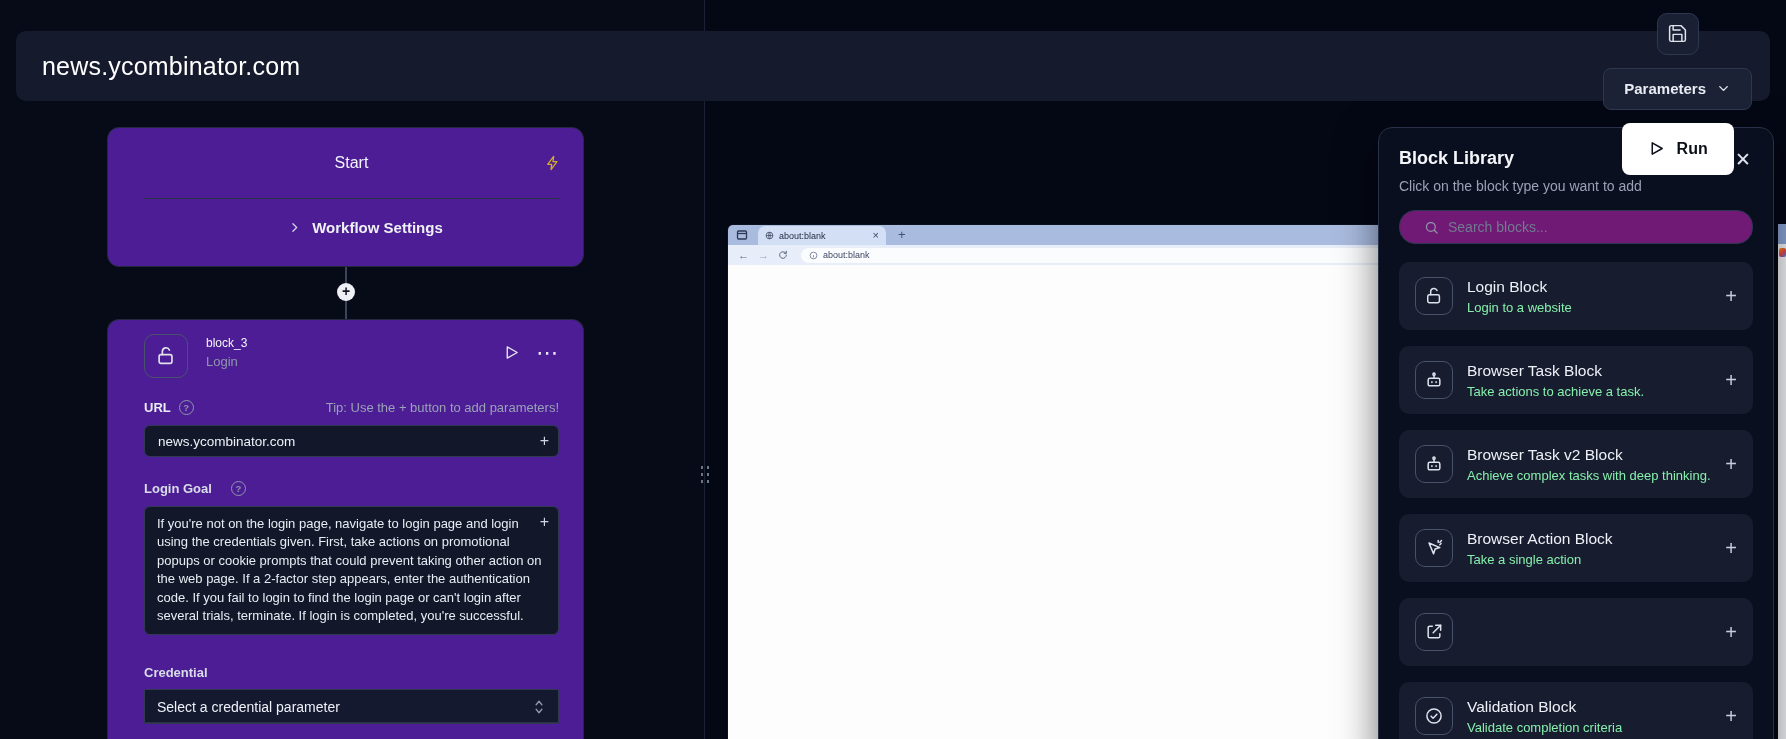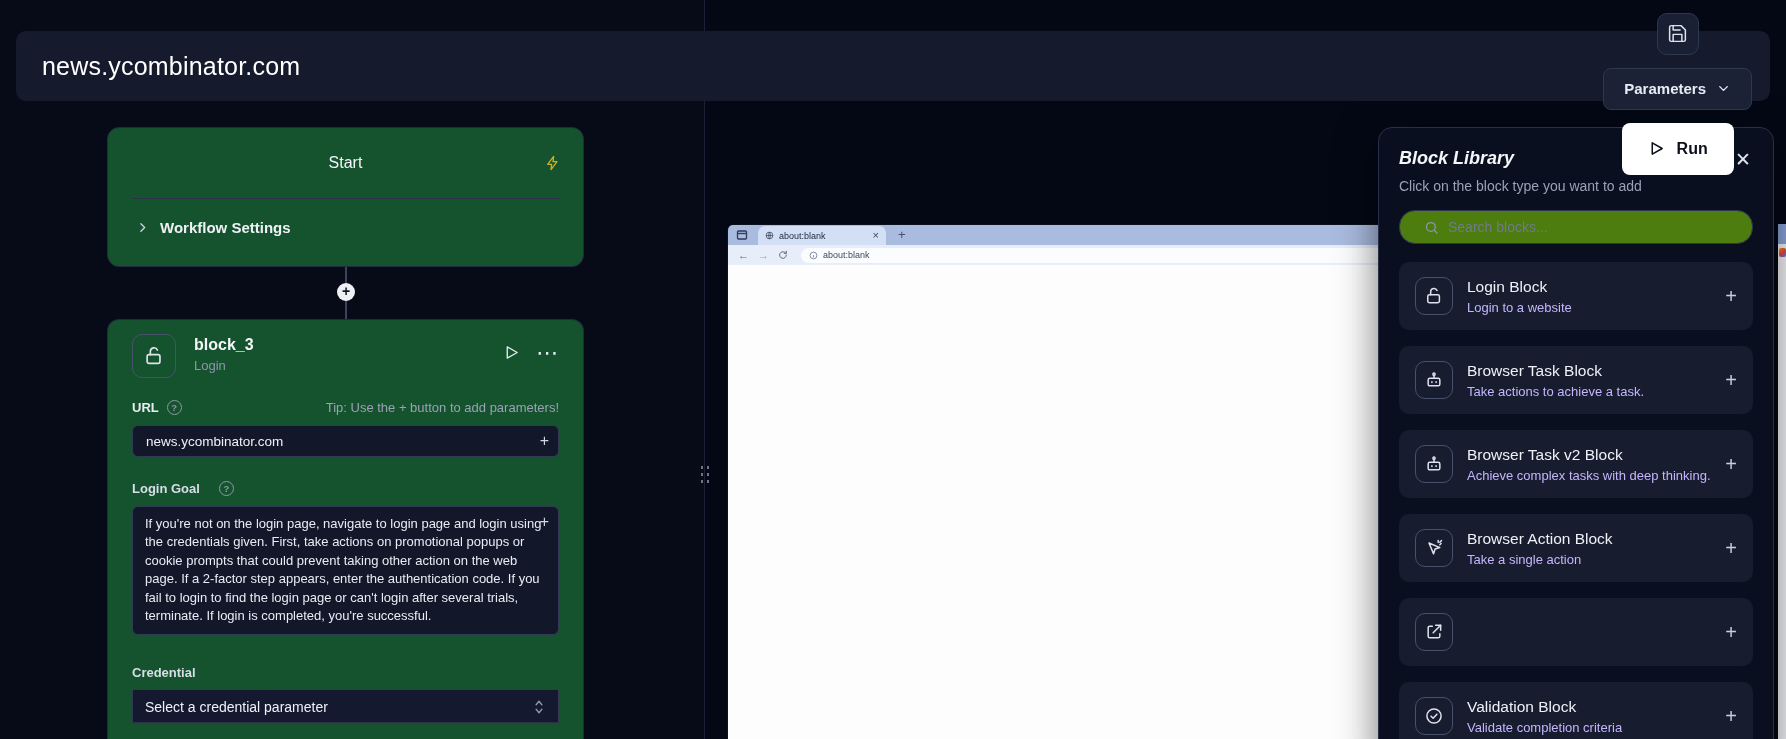"Start" .card { background: #14532d -> #4c1d95; padding-left: none -> 12px }
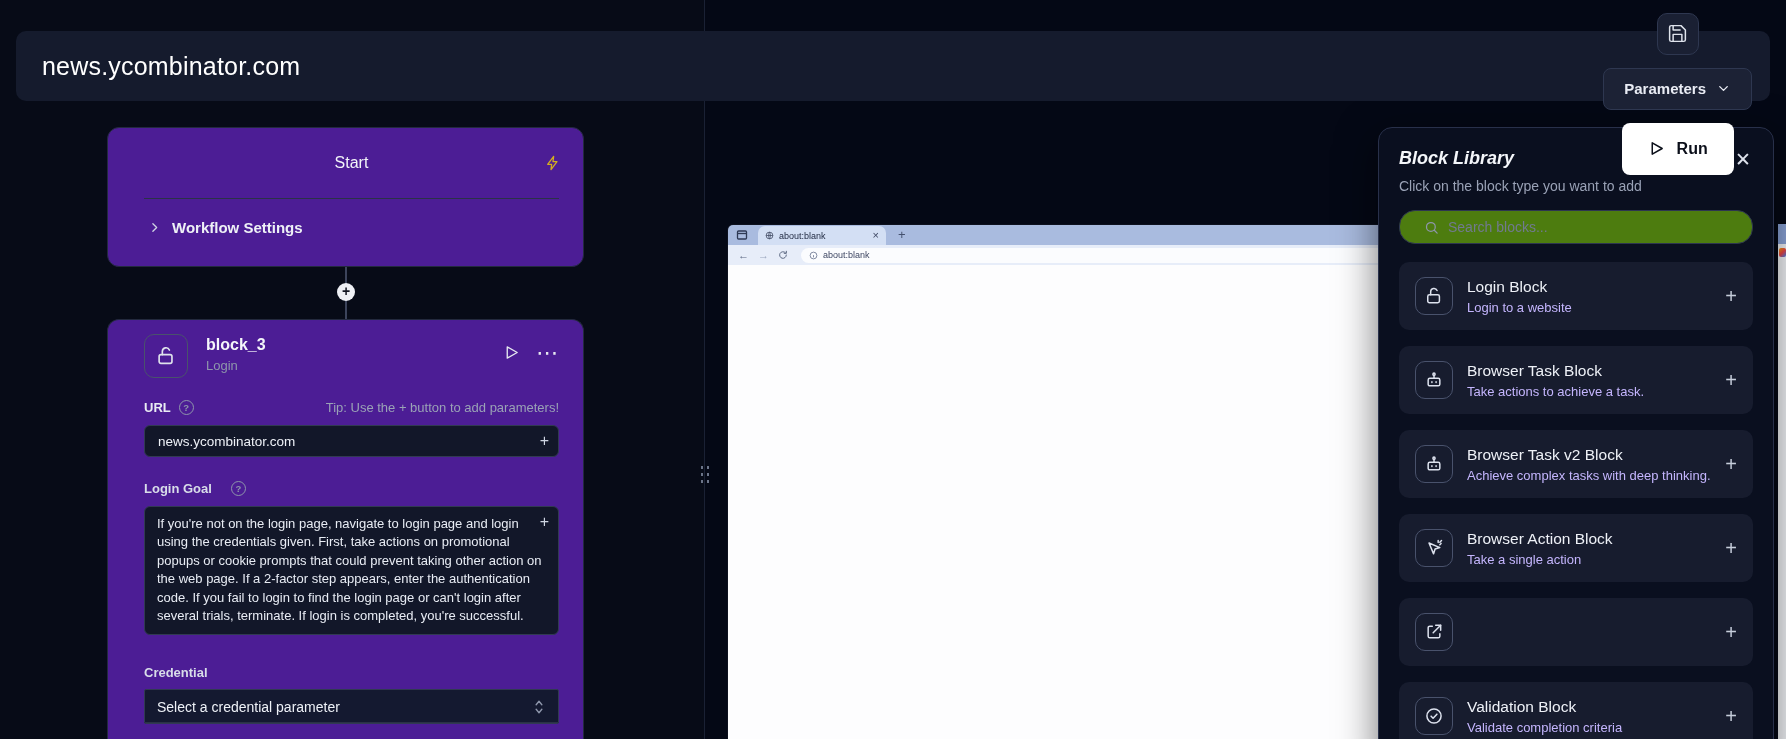"Block Library" .library-title { font-style: italic -> none }
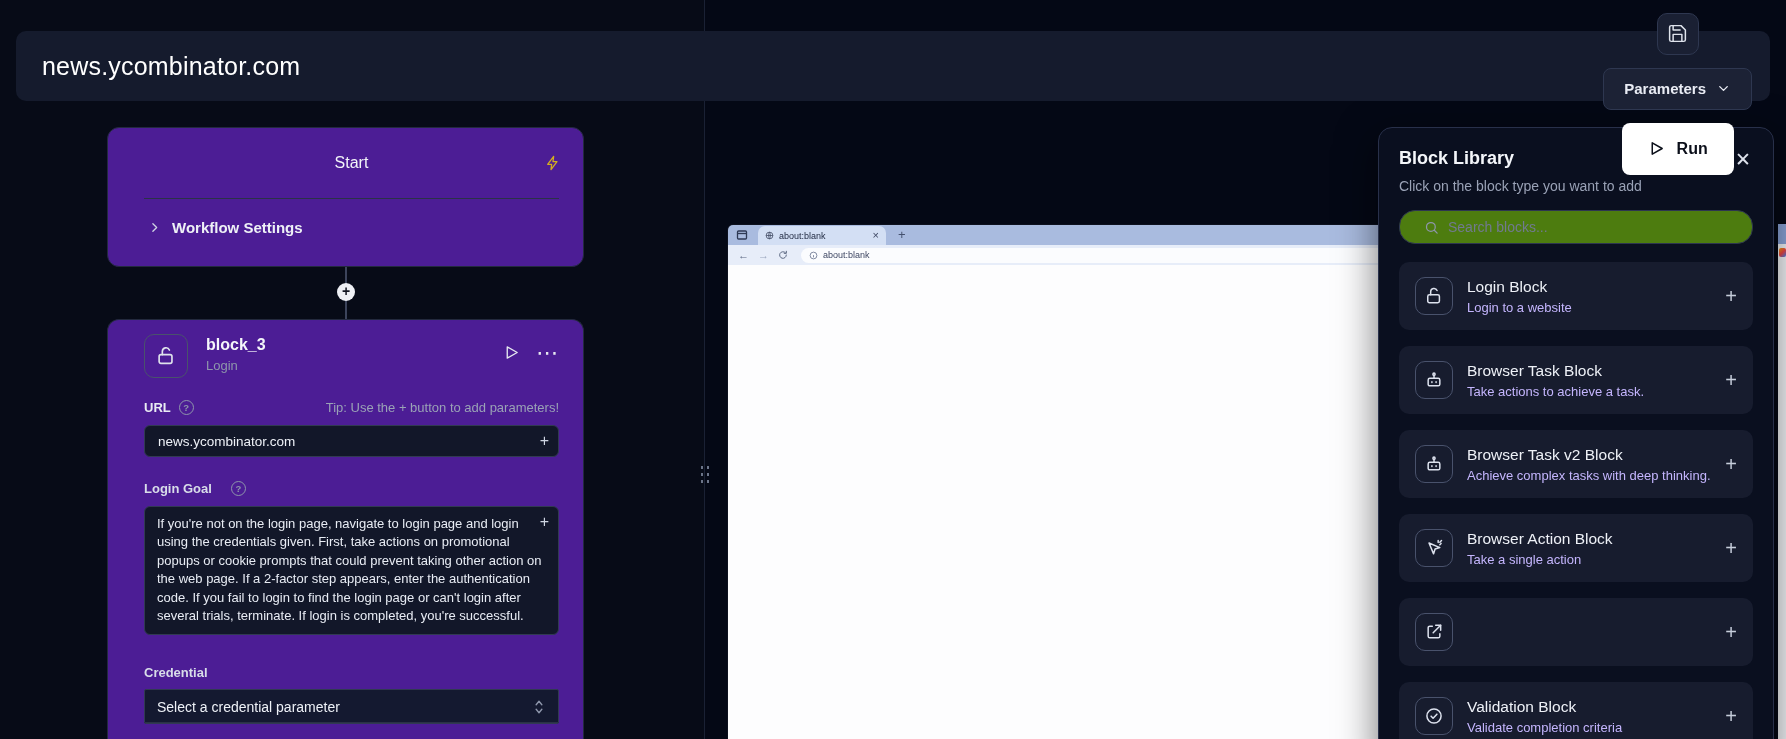"Workflow Settings" .settings-row { justify-content: none -> center }
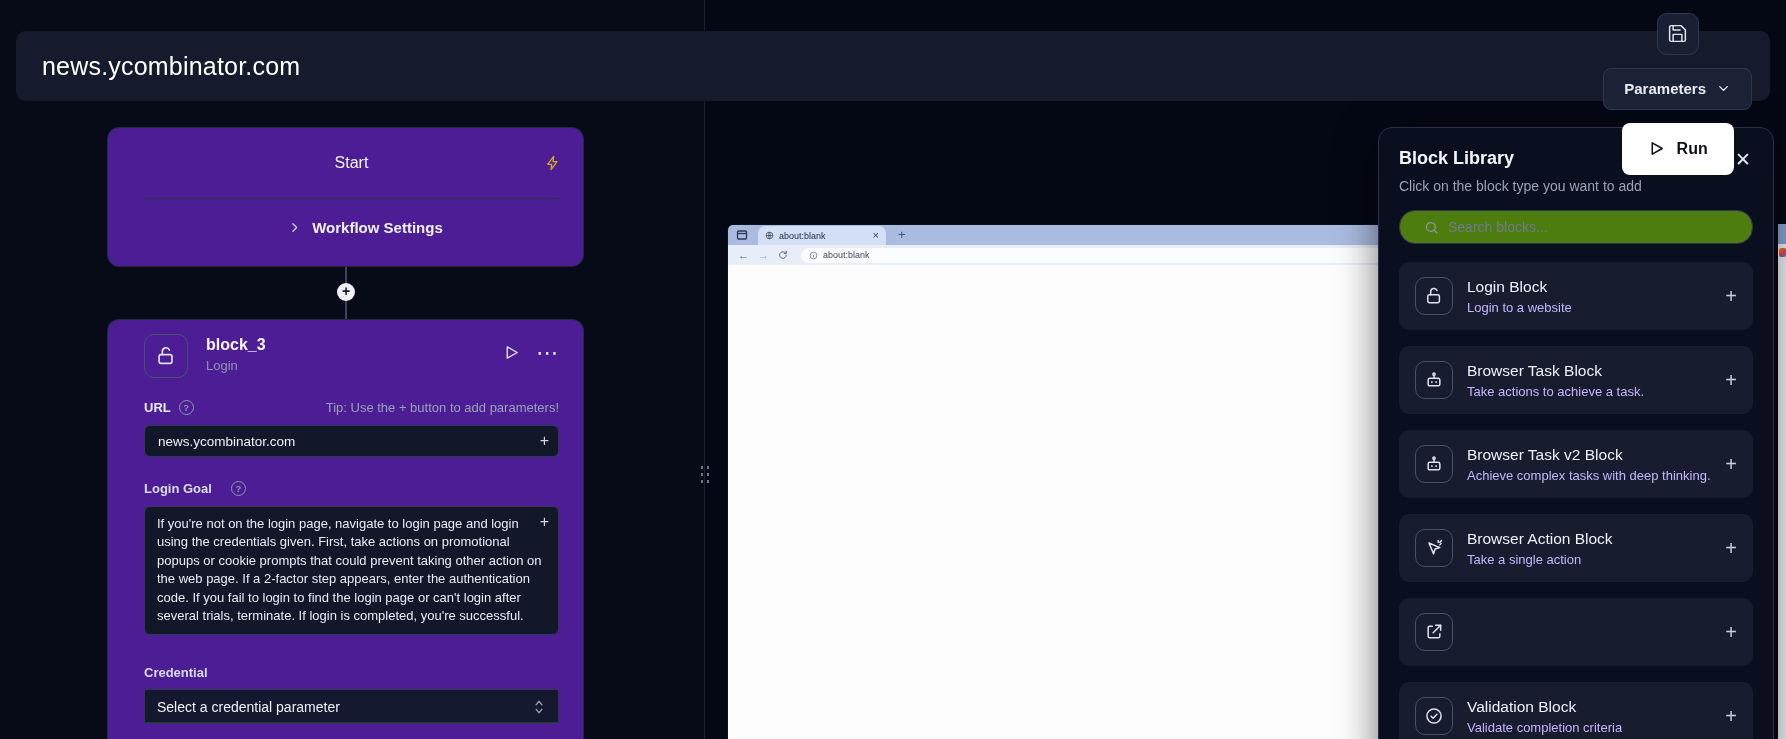"Search blocks..." .library-search { background: #4d7c0f -> #701a75 }
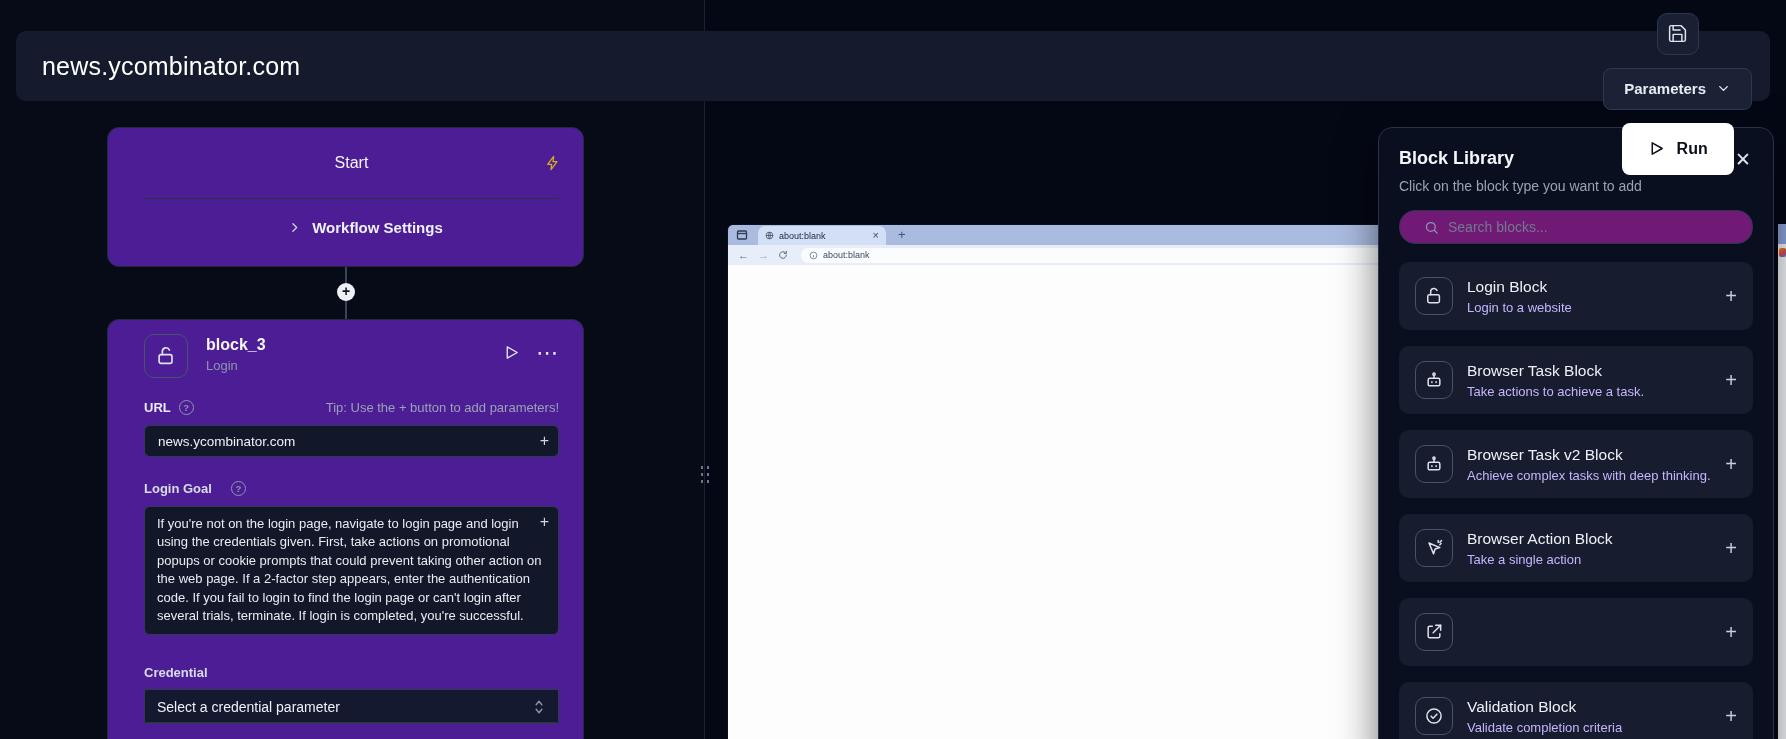"Login to a website" .item-subtitle { color: #c4b5fd -> #86efac }
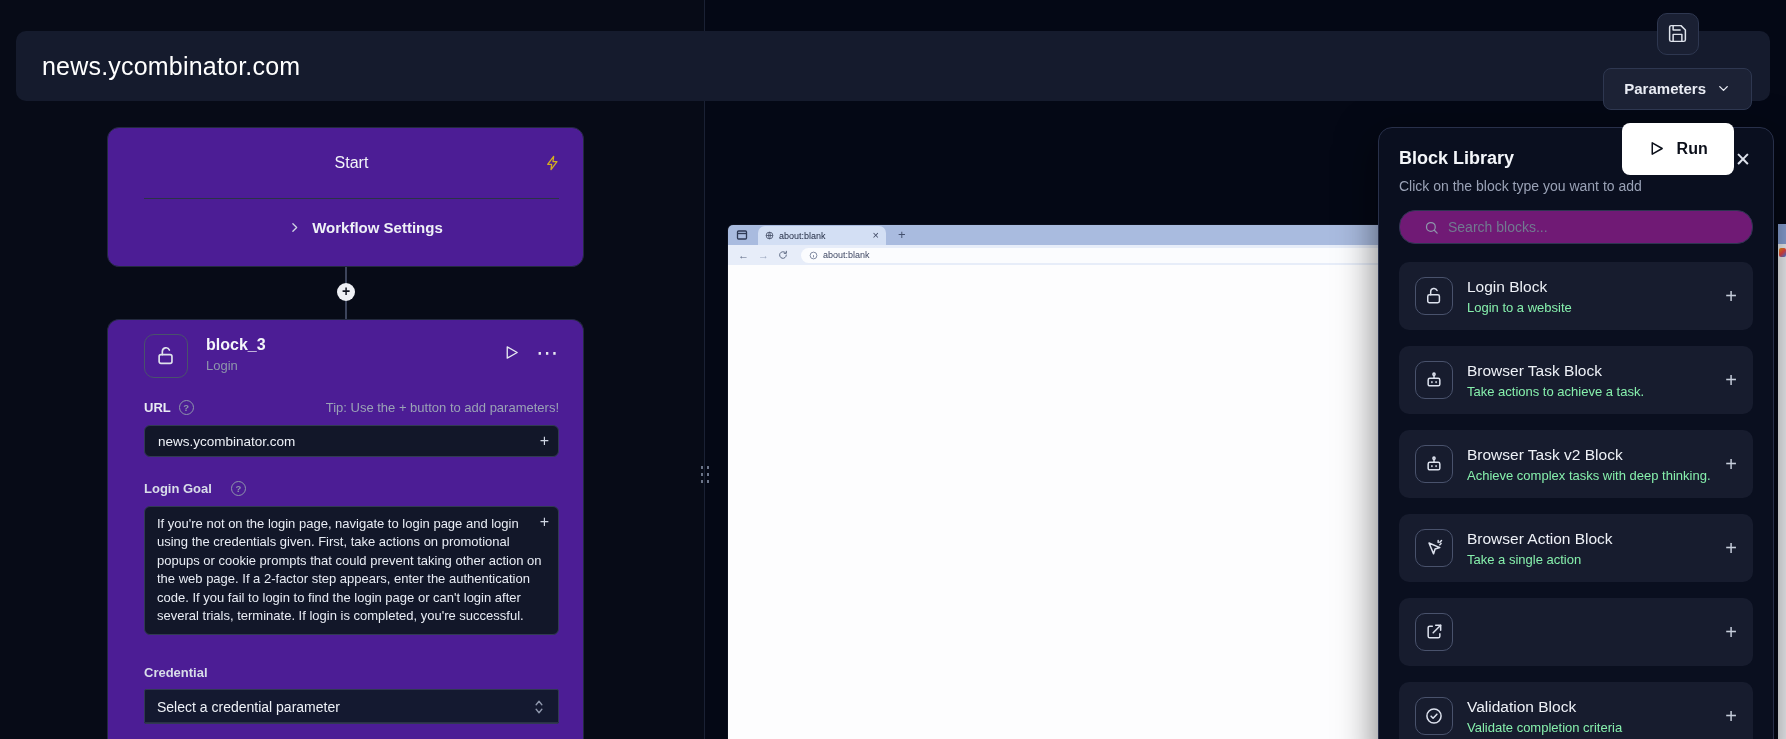"block_3" .block-name { font-size: 16px -> 12px; font-weight: 700 -> 400 }
